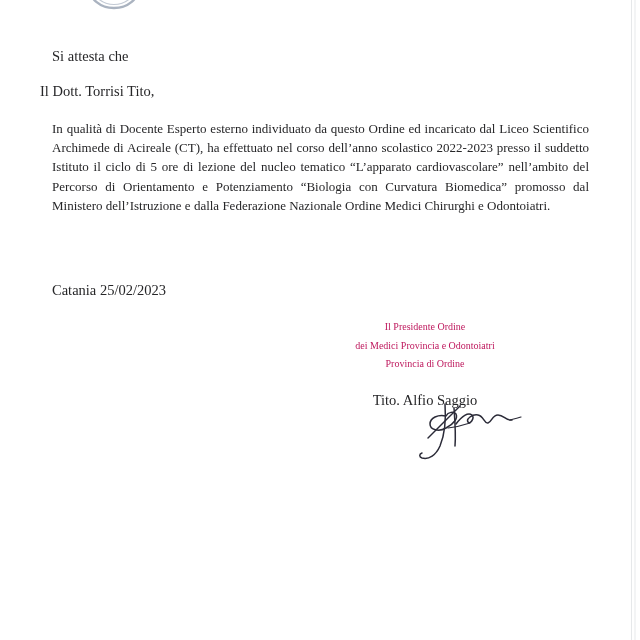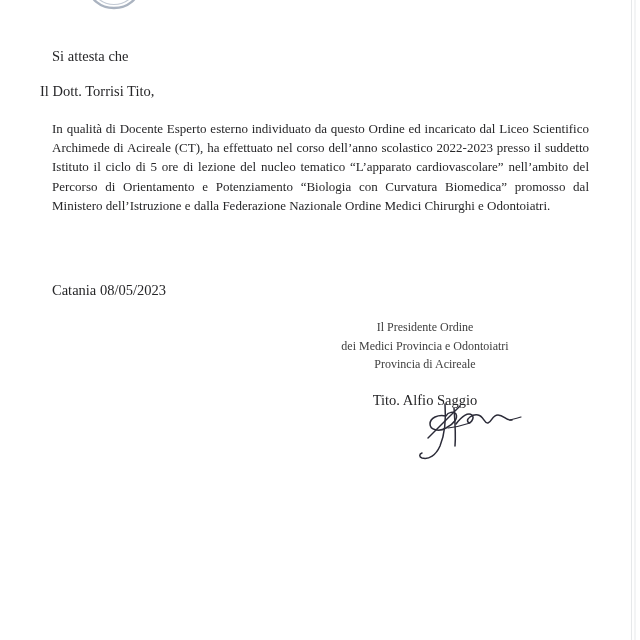"Catania 08/05/2023" div.doc-line { text: 08/05/2023 -> 25/02/2023 }
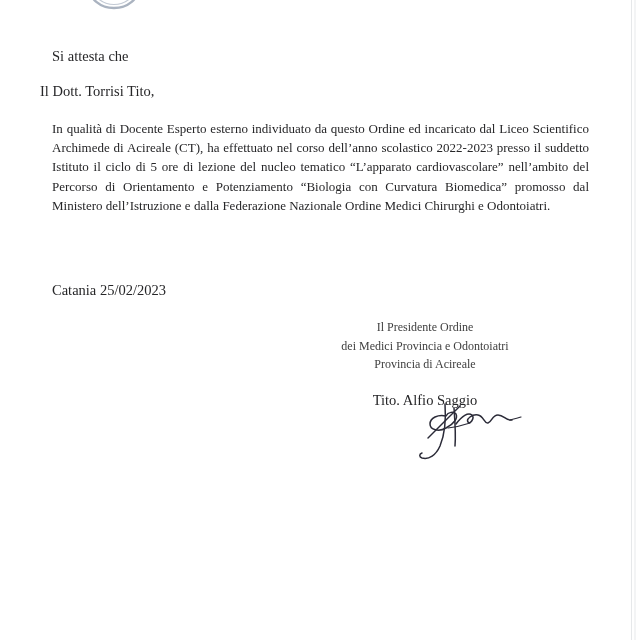"Il Presidente Ordine" .sig-line { color: #404040 -> #be185d; font-size: 12px -> 10px }
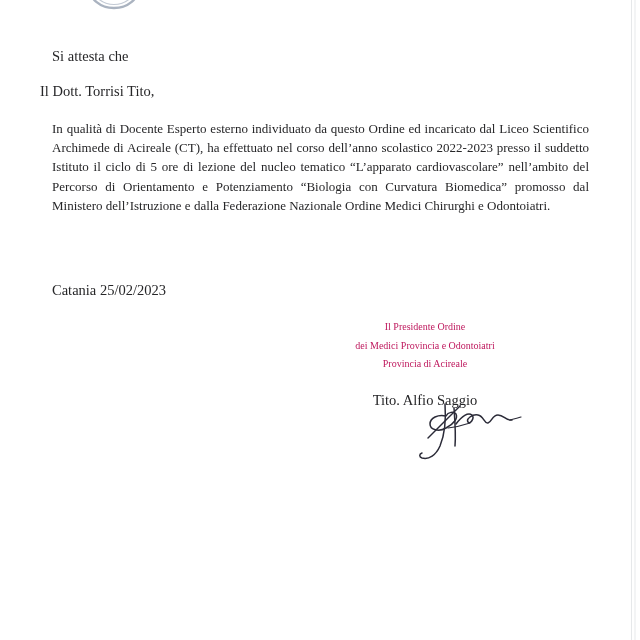"Provincia di Acireale" div.sig-line { text: Acireale -> Ordine }
